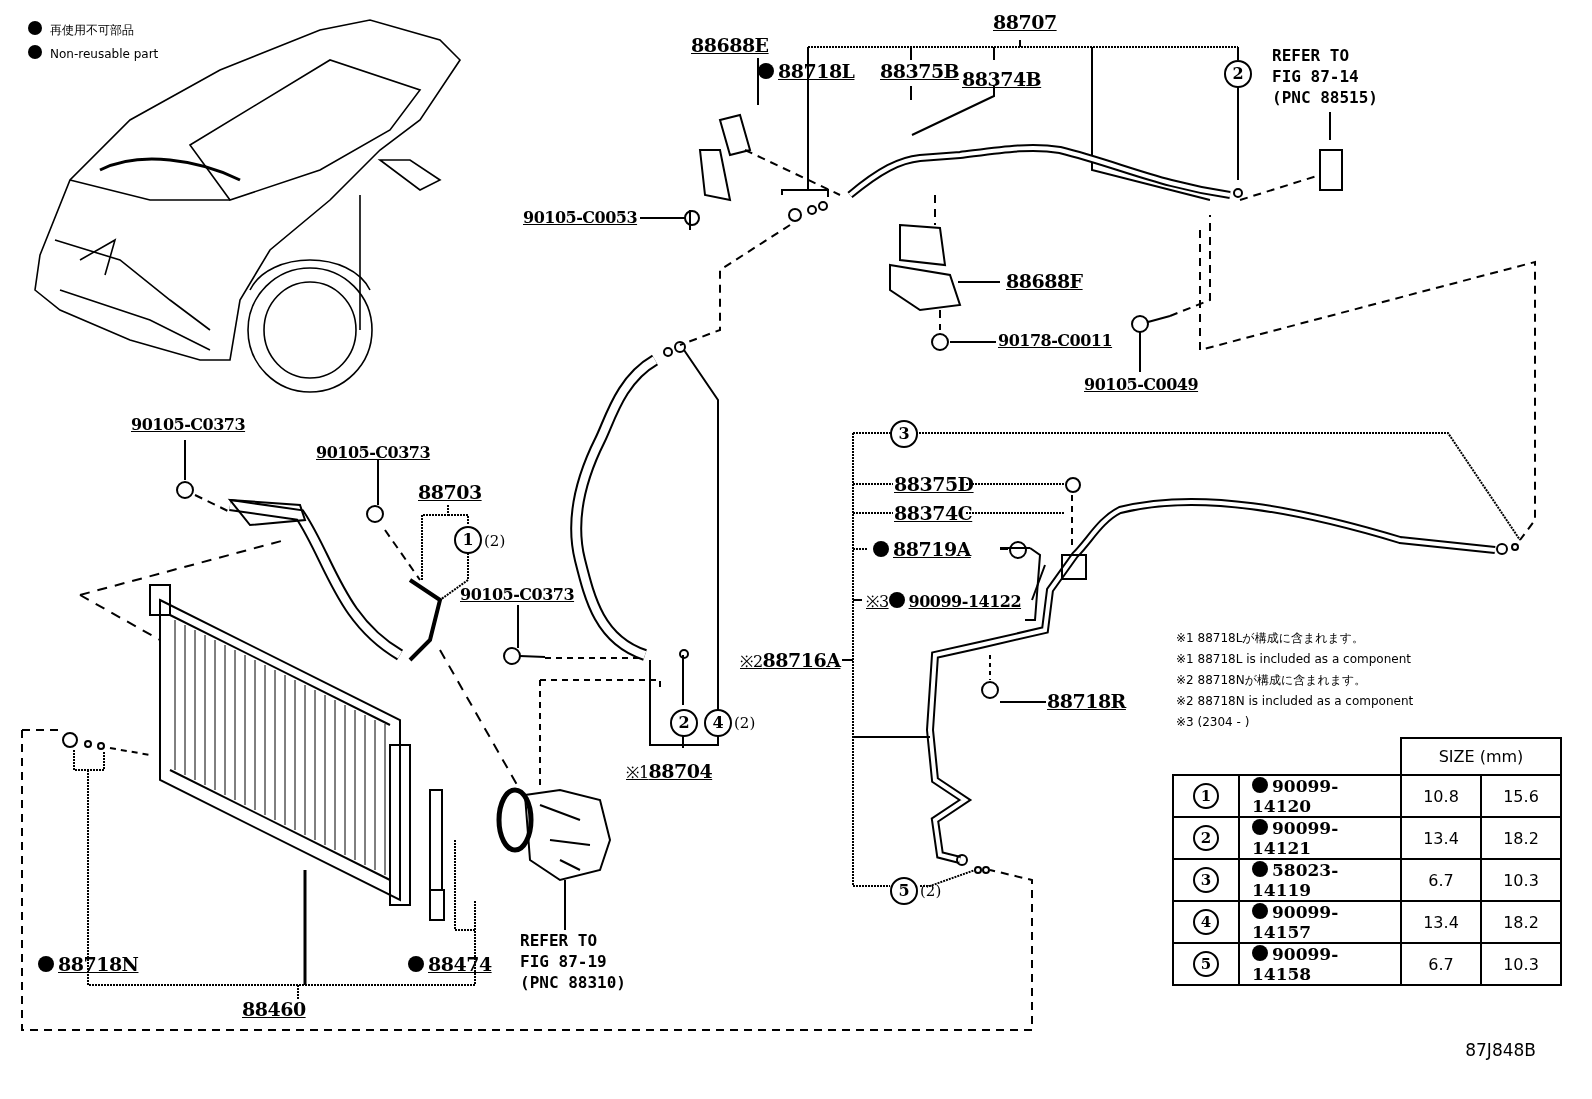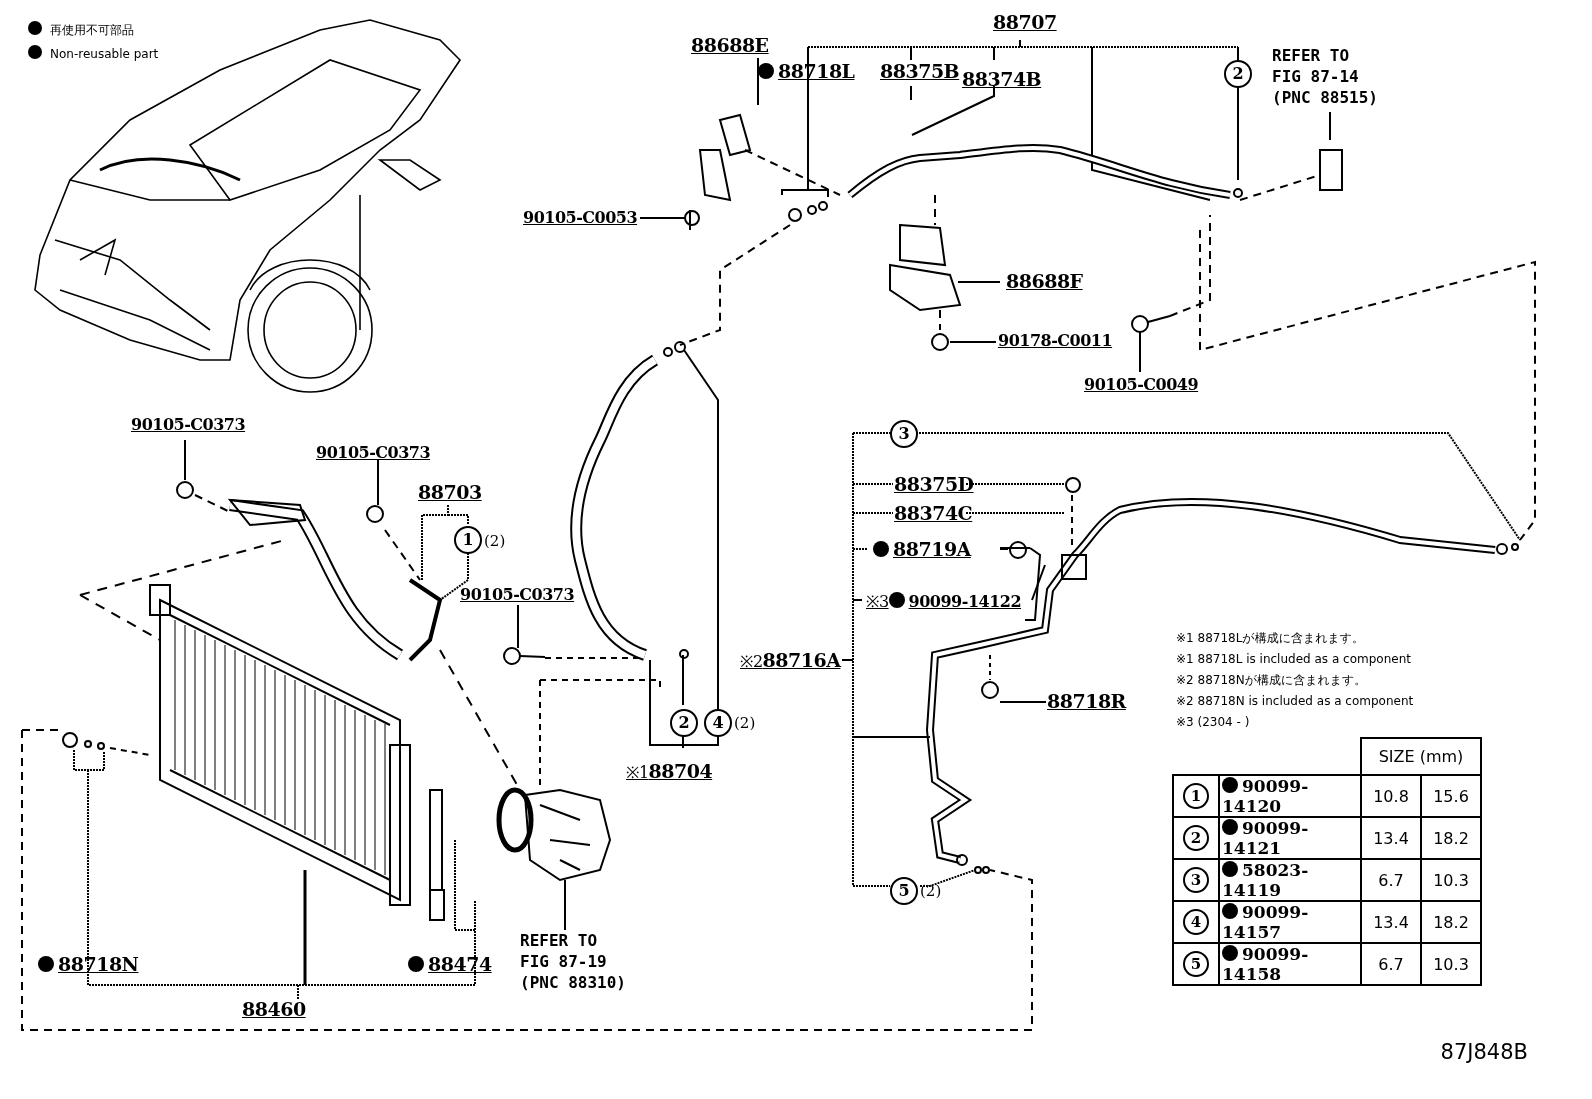"SIZE (mm)" table.size td { padding: 0 2px -> 0 12px }
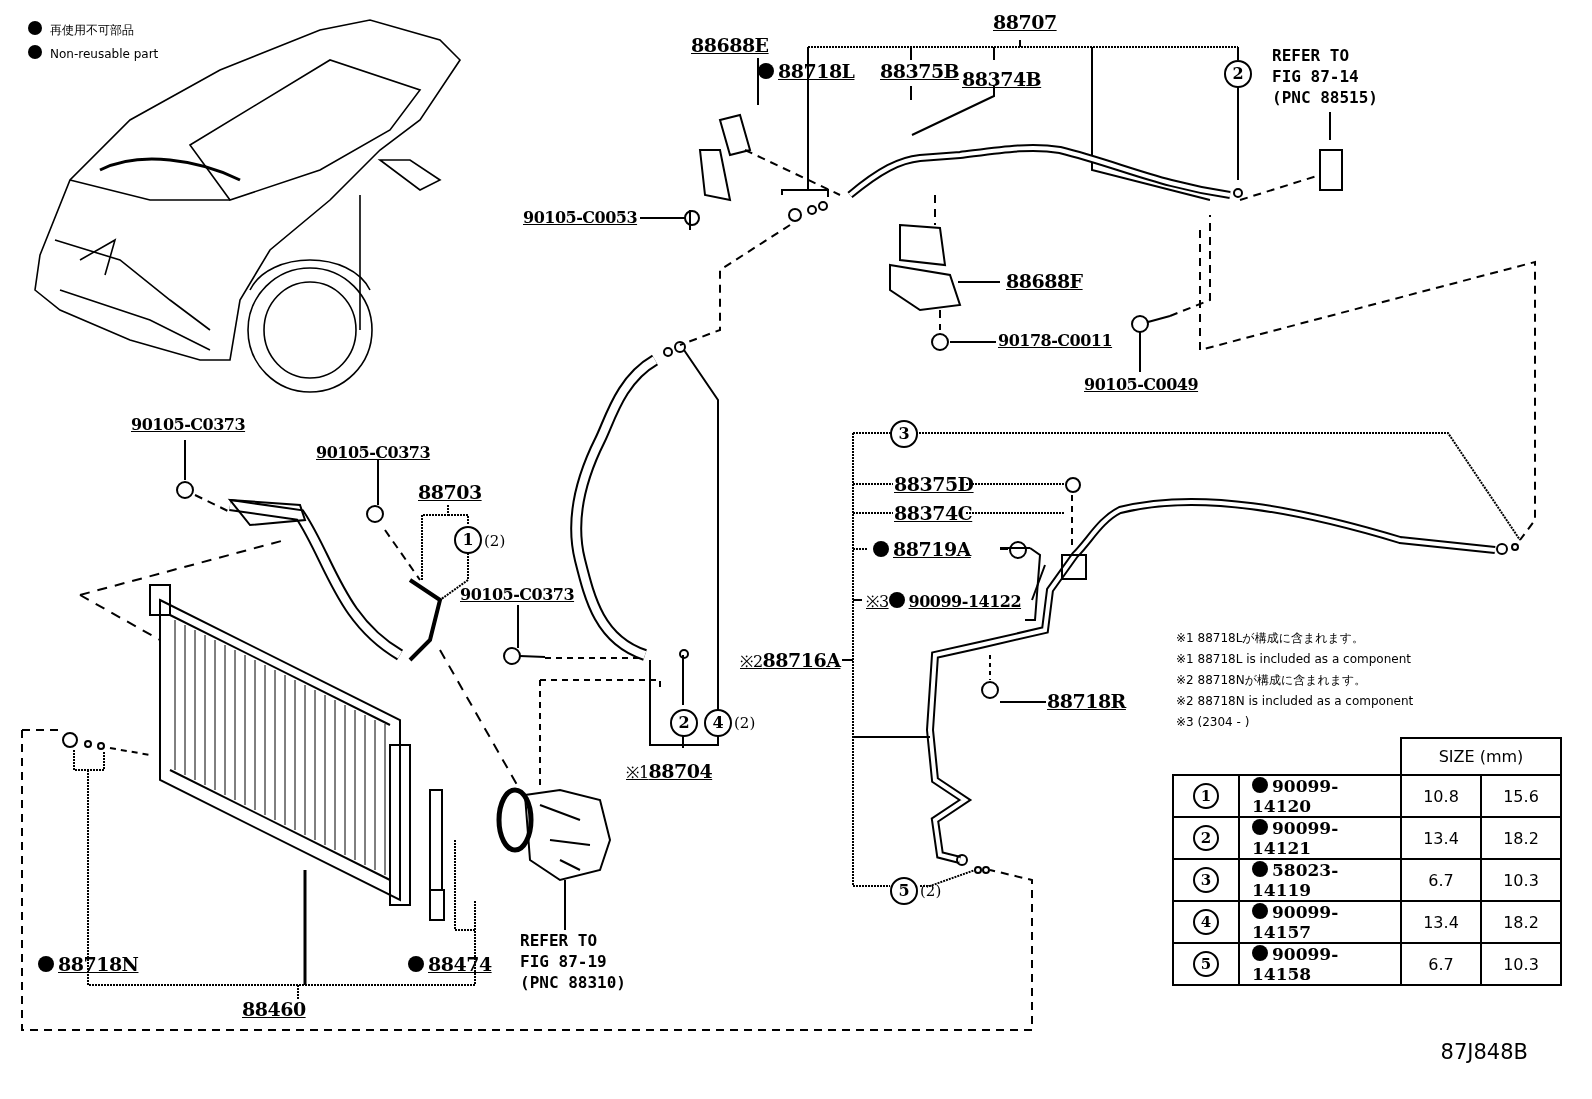"87J848B" .fig { font-size: 21px -> 17px; right: 64px -> 56px }
